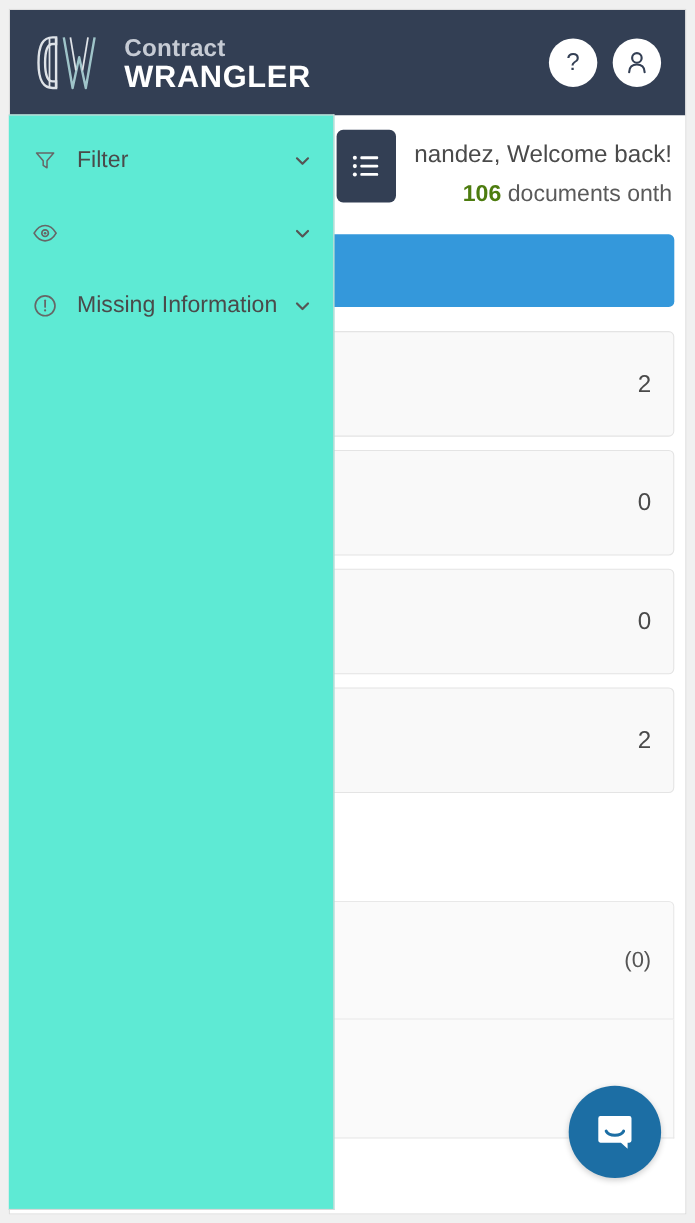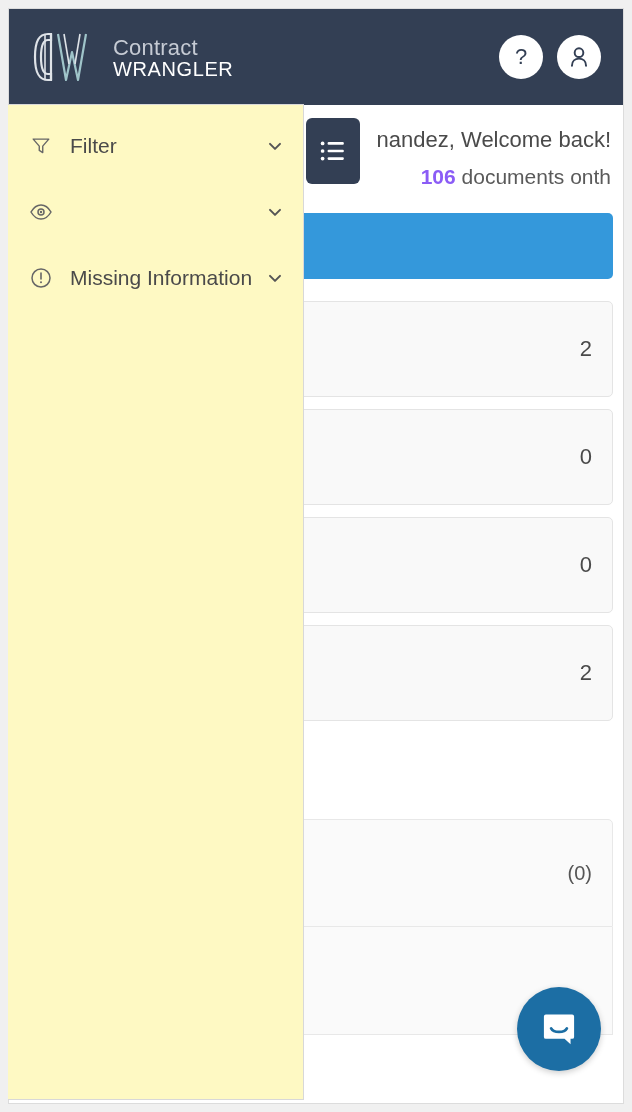"Contract" .brand-line1 { font-weight: 400 -> 700 }
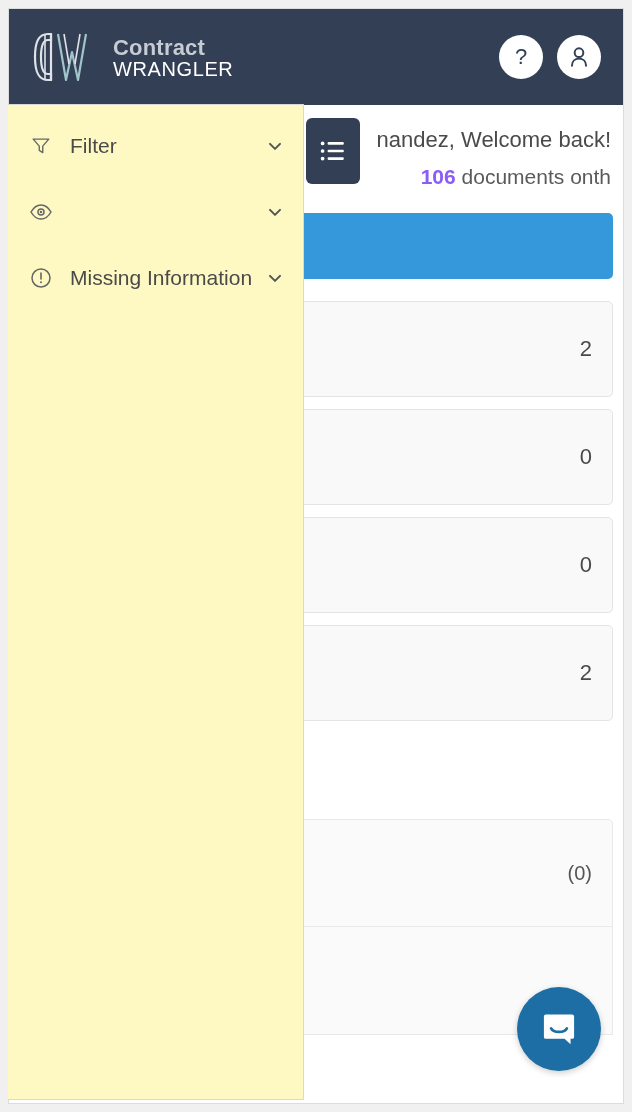"WRANGLER" .brand-line2 { font-size: 20px -> 28px; font-weight: 400 -> 700 }
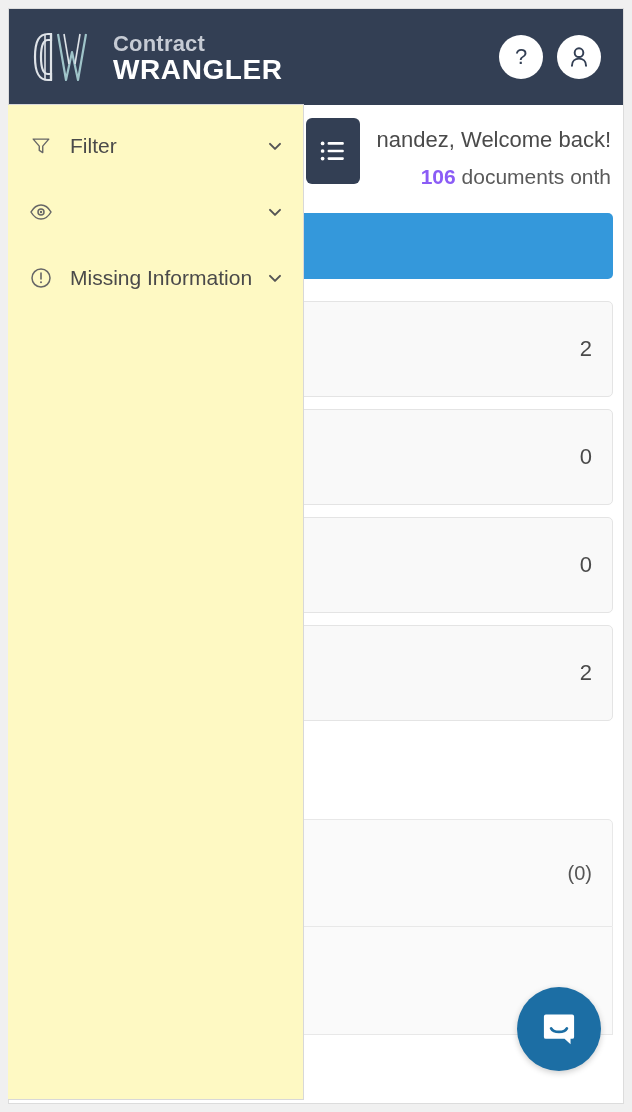"Filter" .drawer { background: #fef9c3 -> #5eead4 }
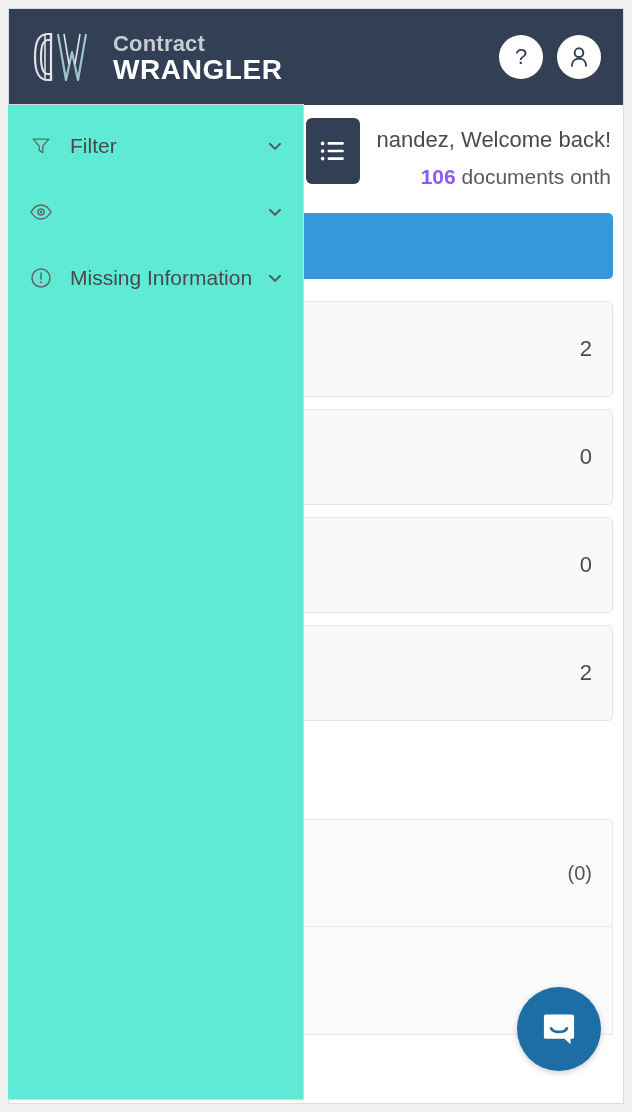"106" .total-row b { color: #8b5cf6 -> #4d7c0f }
